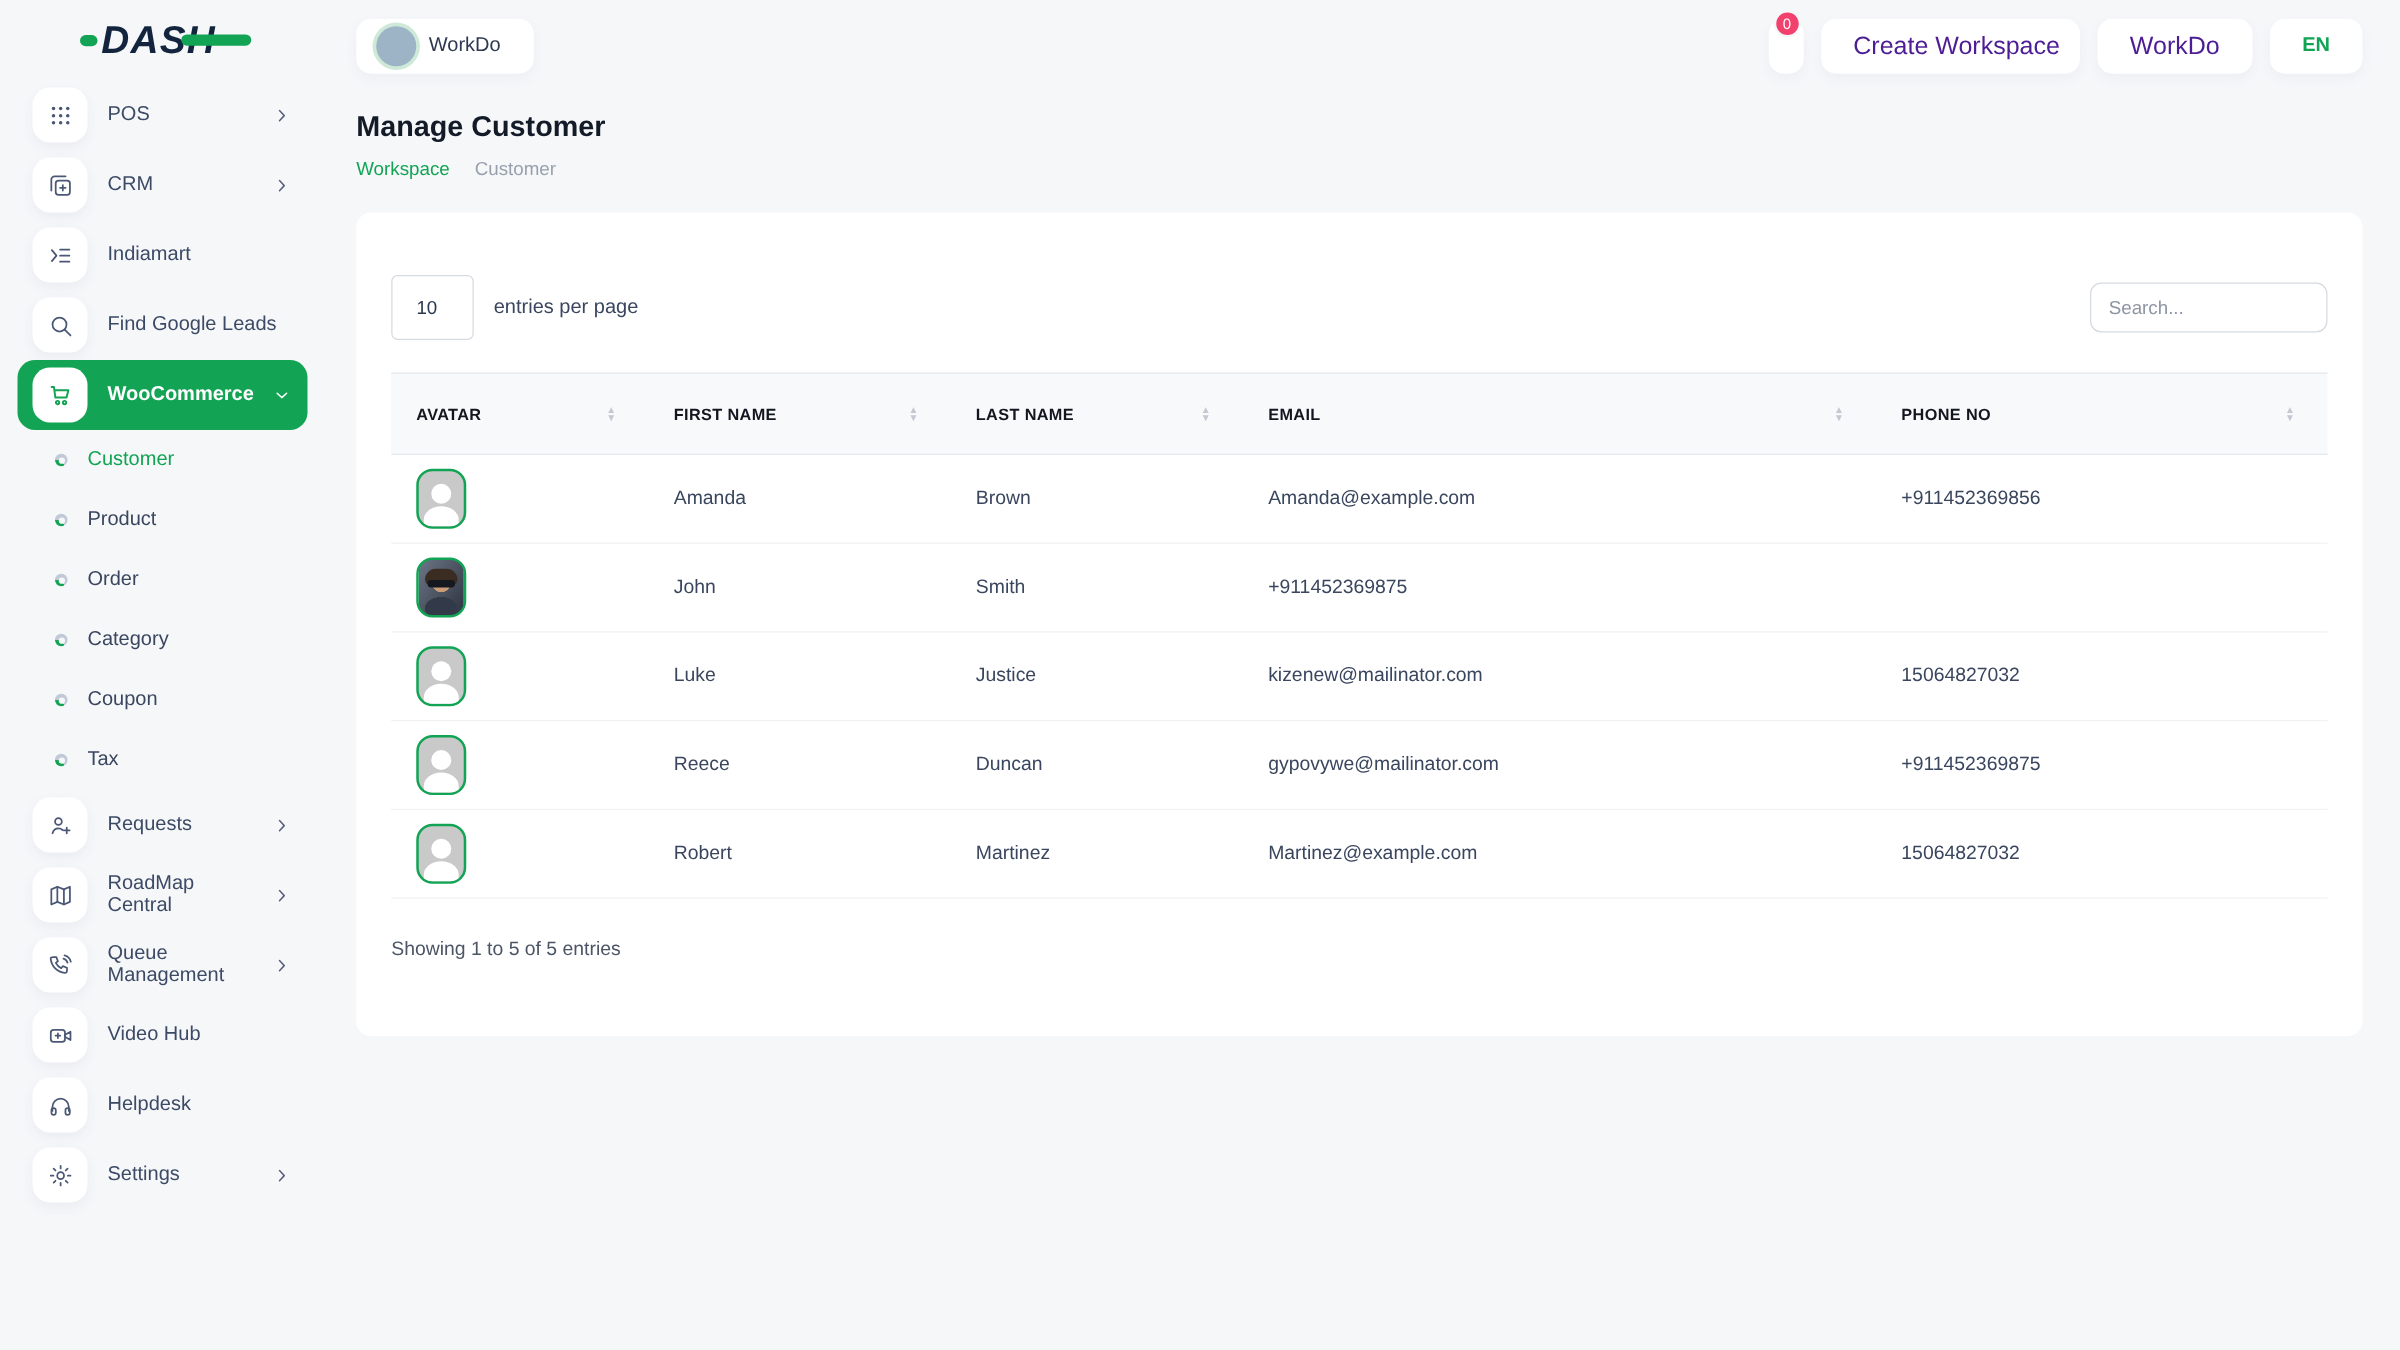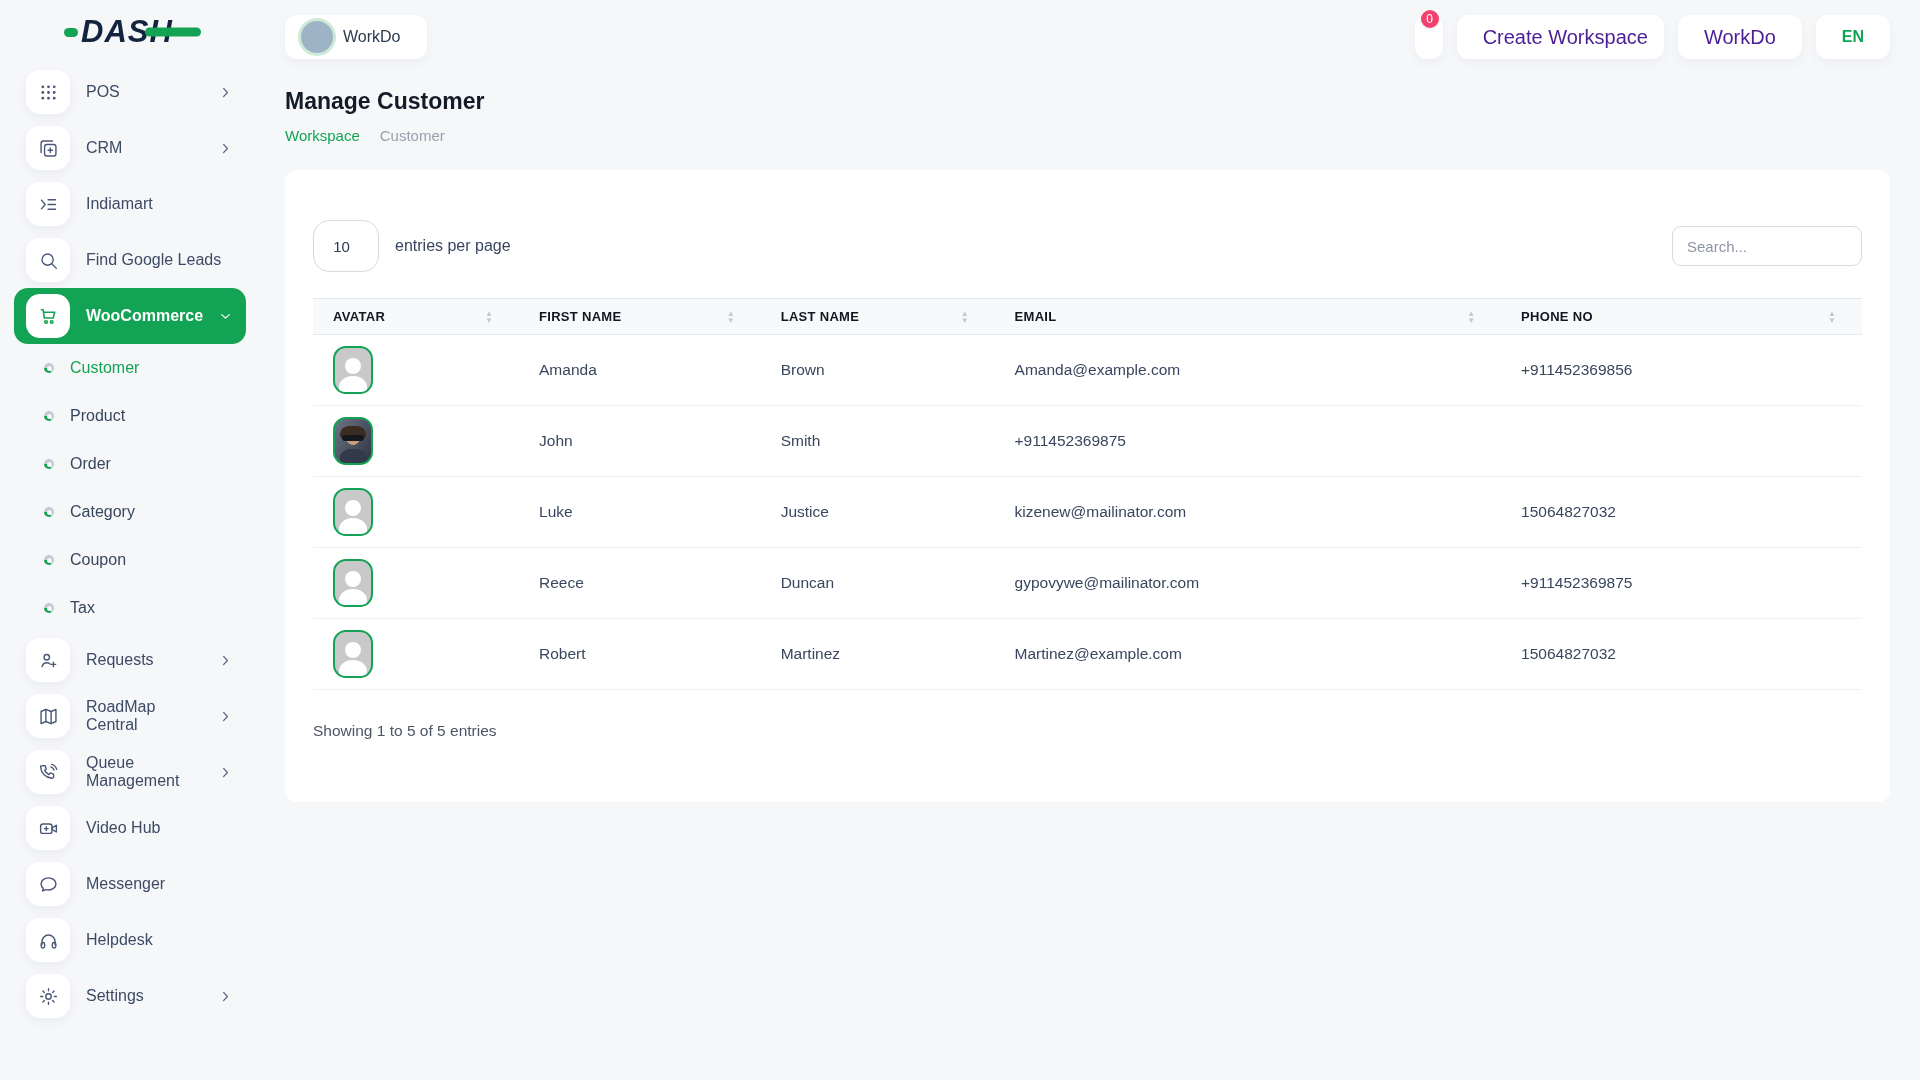"10" .page-size { border-radius: 16px -> 5px }
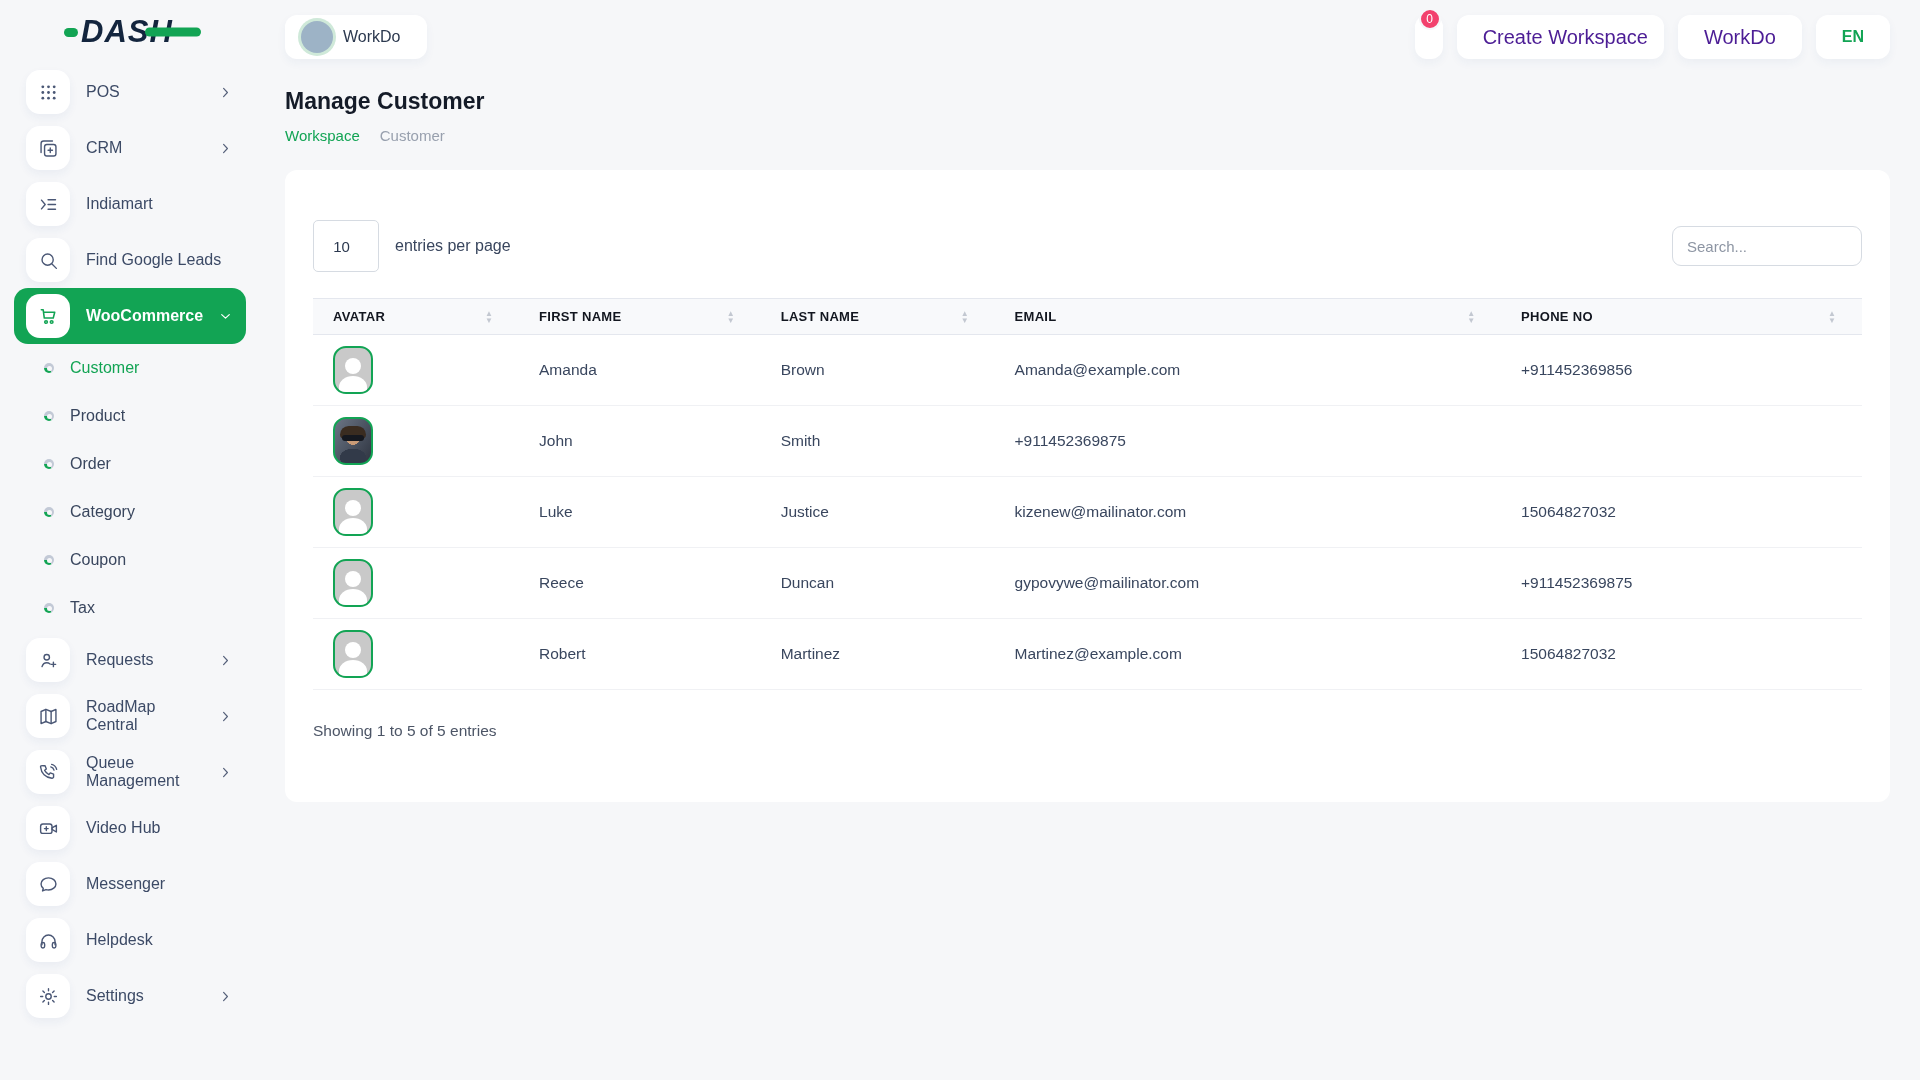"AVATAR" .thead { height: 37px -> 66px }
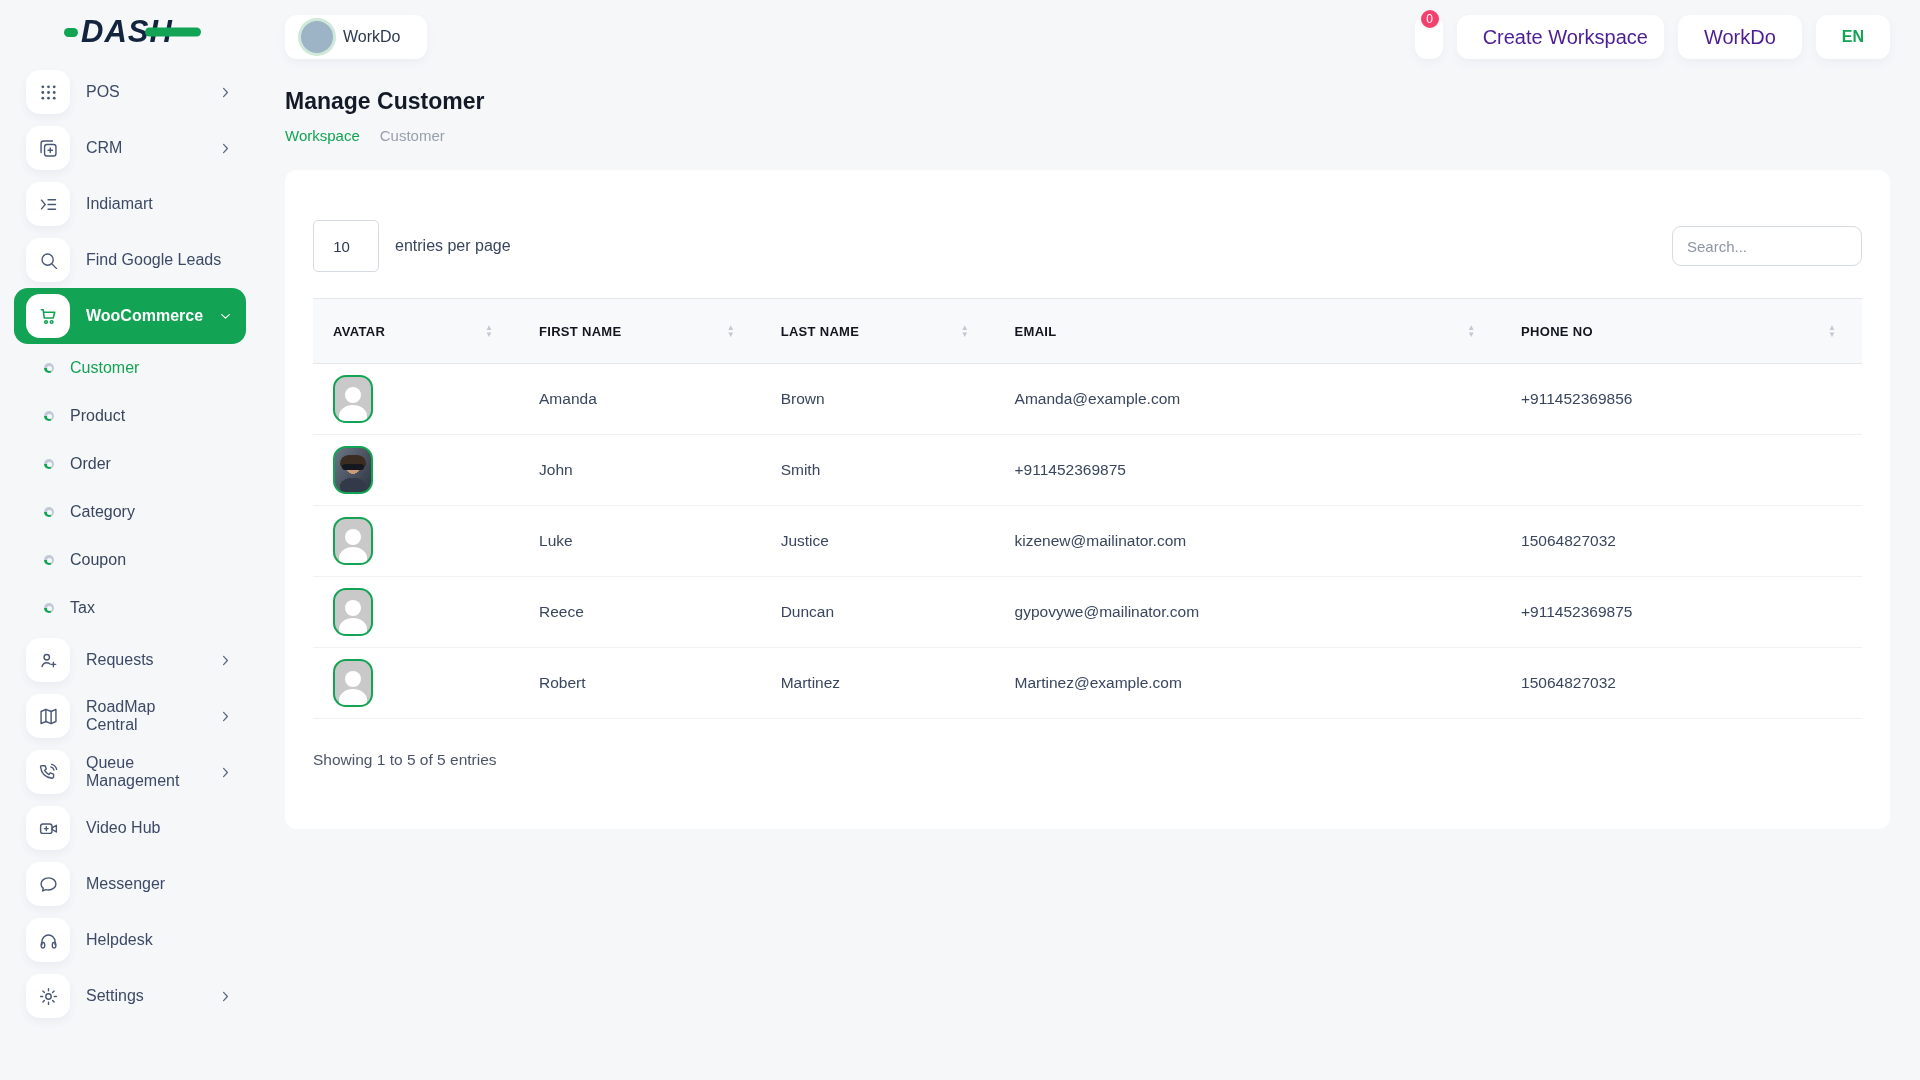"Messenger" div.nav-item { html: <div> <span> <svg> <path></path> </svg> </span> <span>Messenger</span> </div> -> none }
